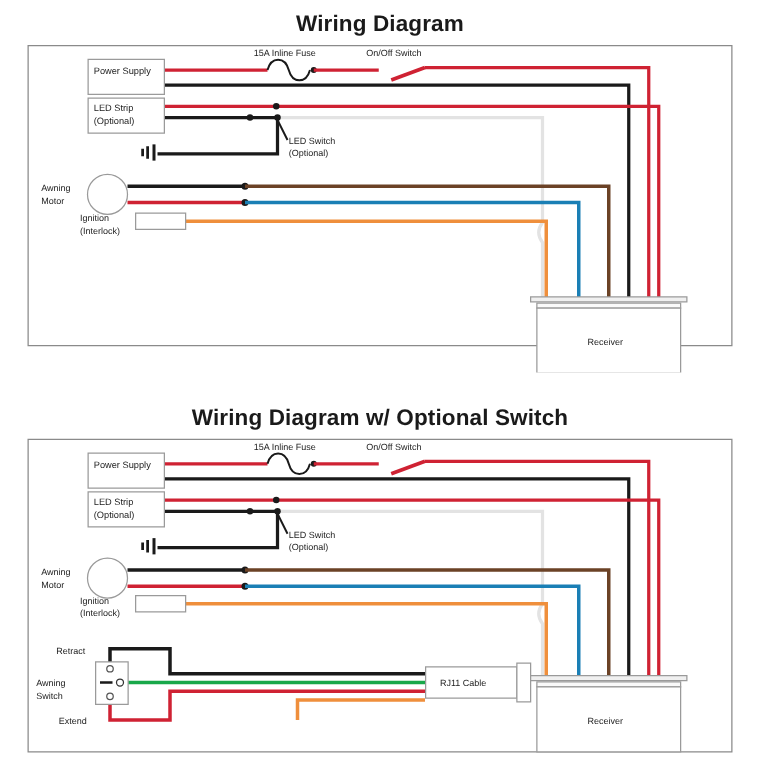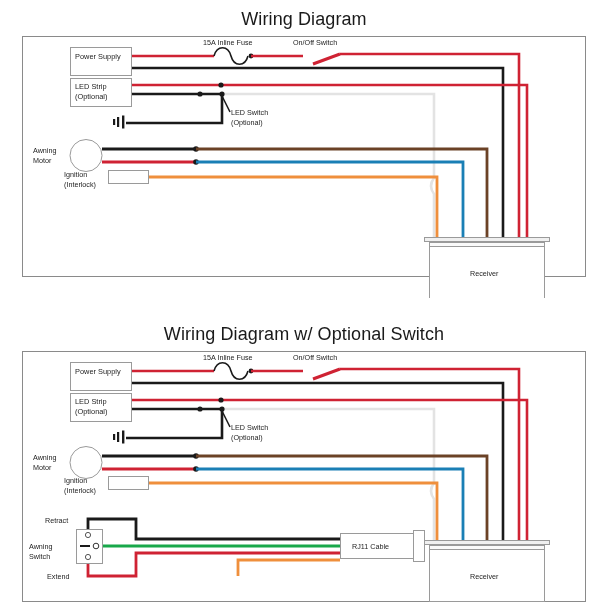"Wiring Diagram" .panel-title { font-weight: normal -> bold }
